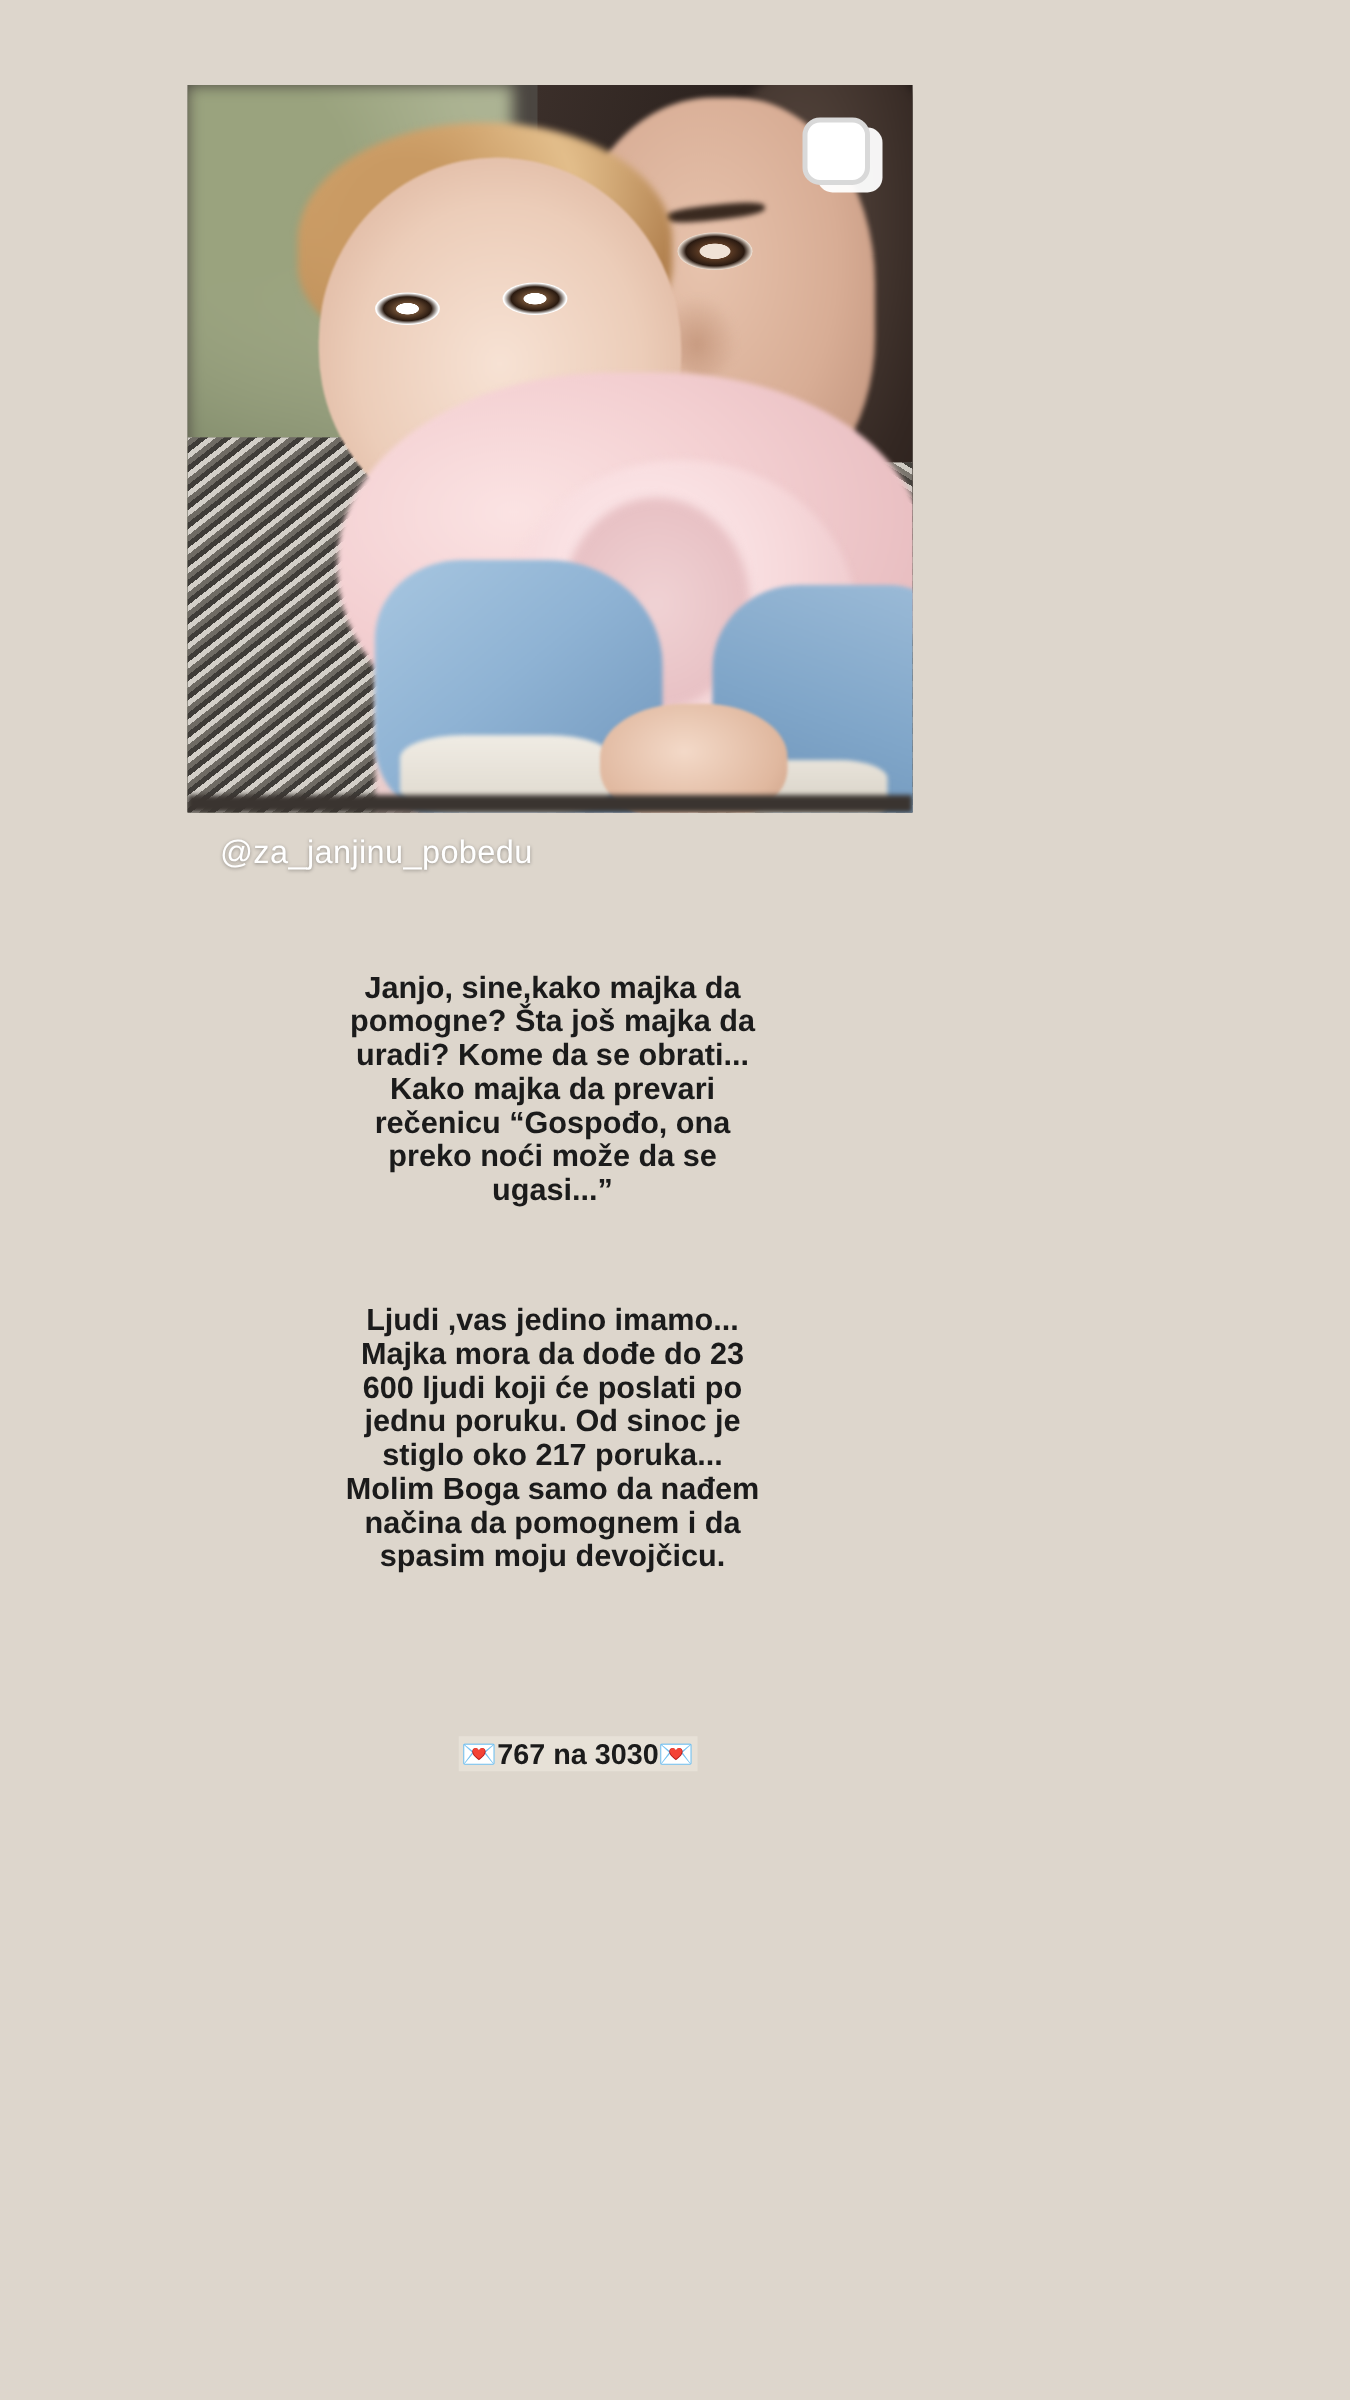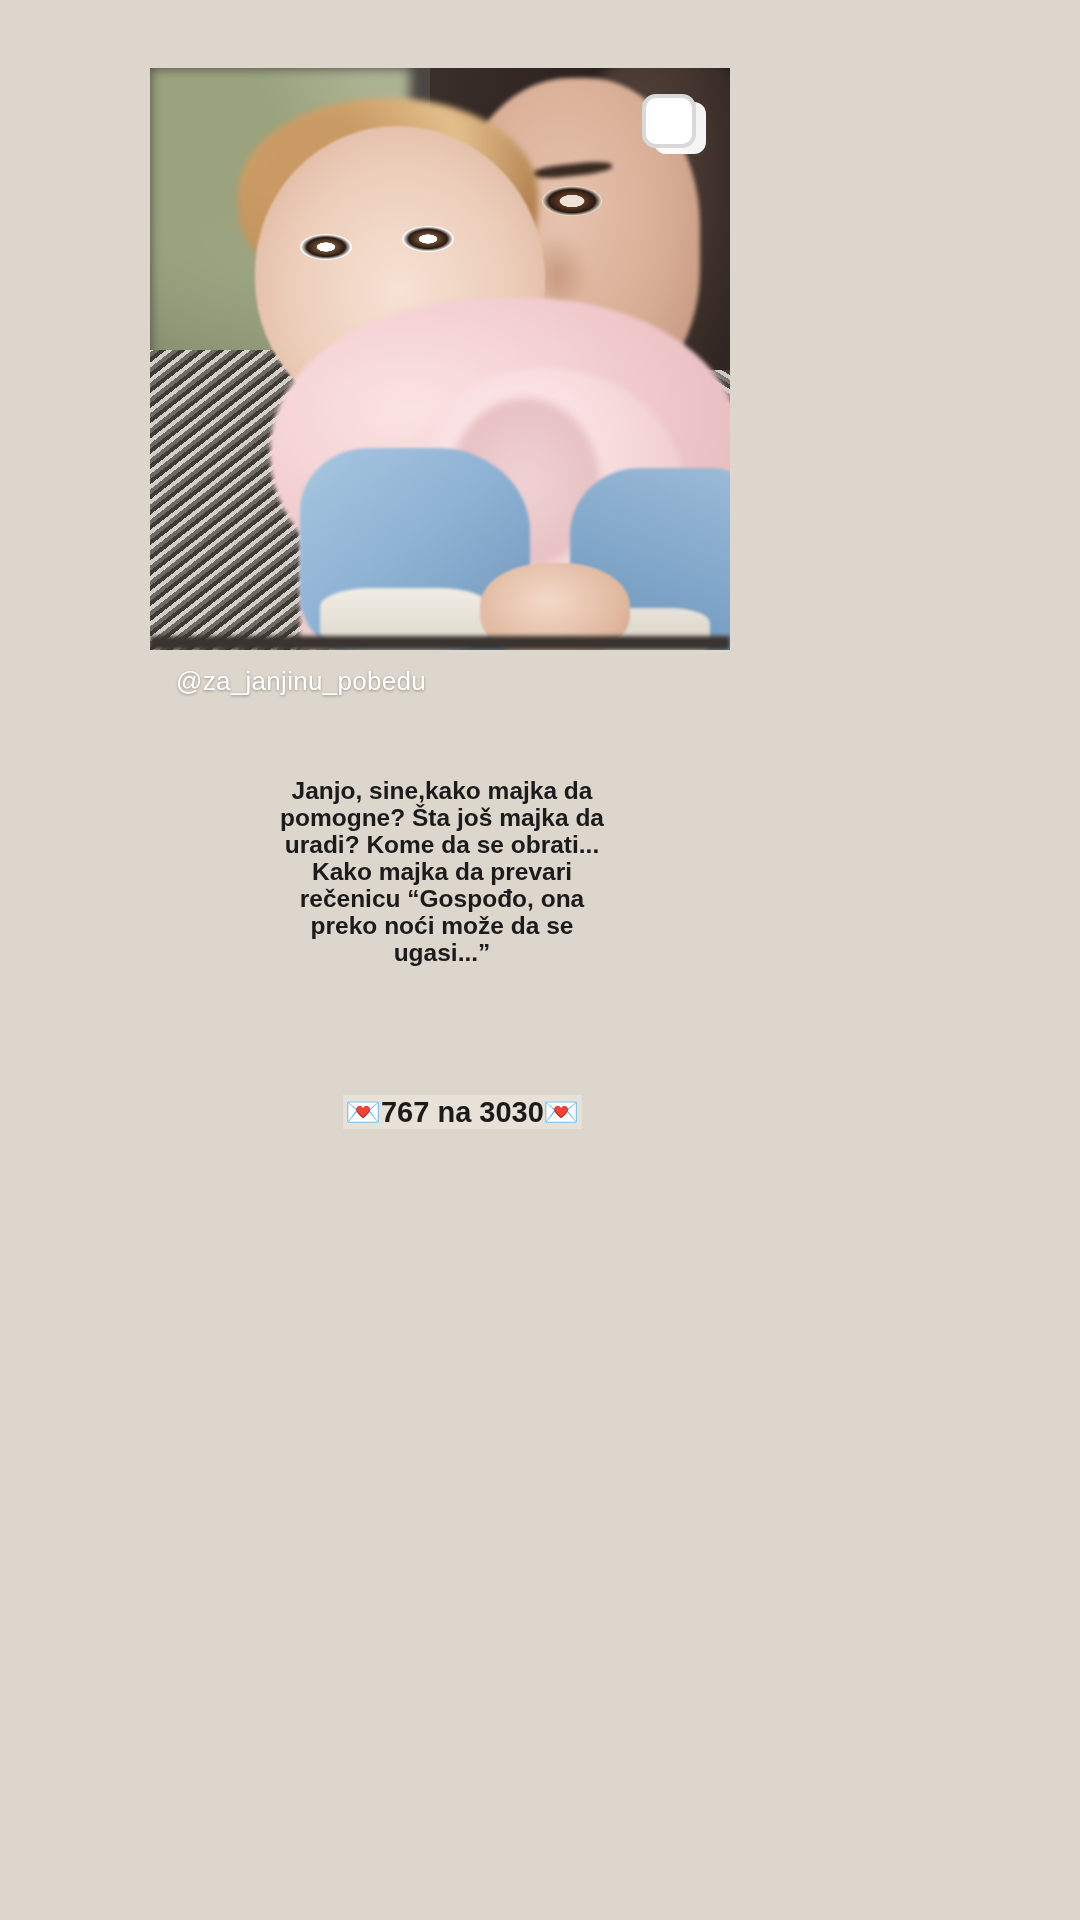"Ljudi ,vas jedino imamo..." p.para { html: none -> <p>Ljudi ,vas jedino imamo... Majka mora da dođe do 23 600 ljudi koji će poslati po jednu poruku. Od sinoc je stiglo oko 217 poruka... Molim Boga samo da nađem načina da pomognem i da spasim moju devojčicu.</p> }
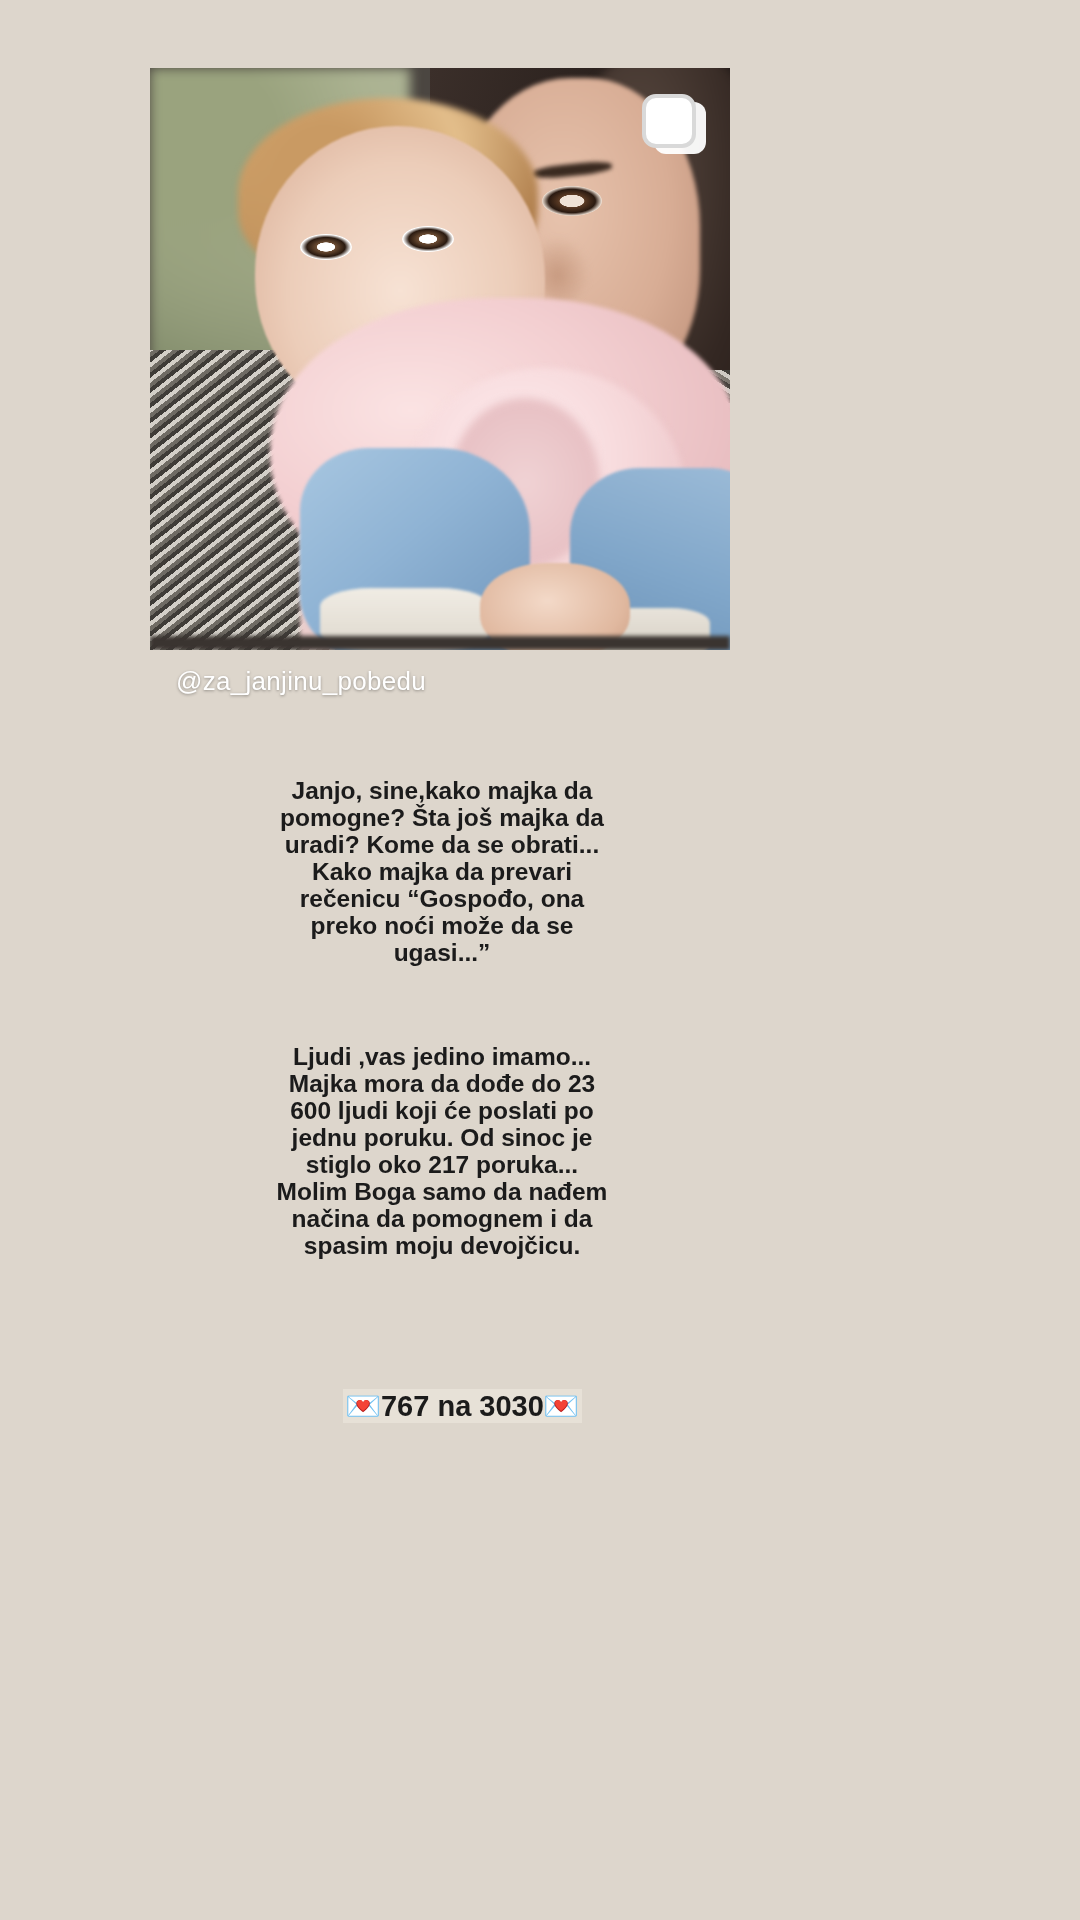"💌767 na 3030💌" .emoji { font-size: 29px -> 23px }
